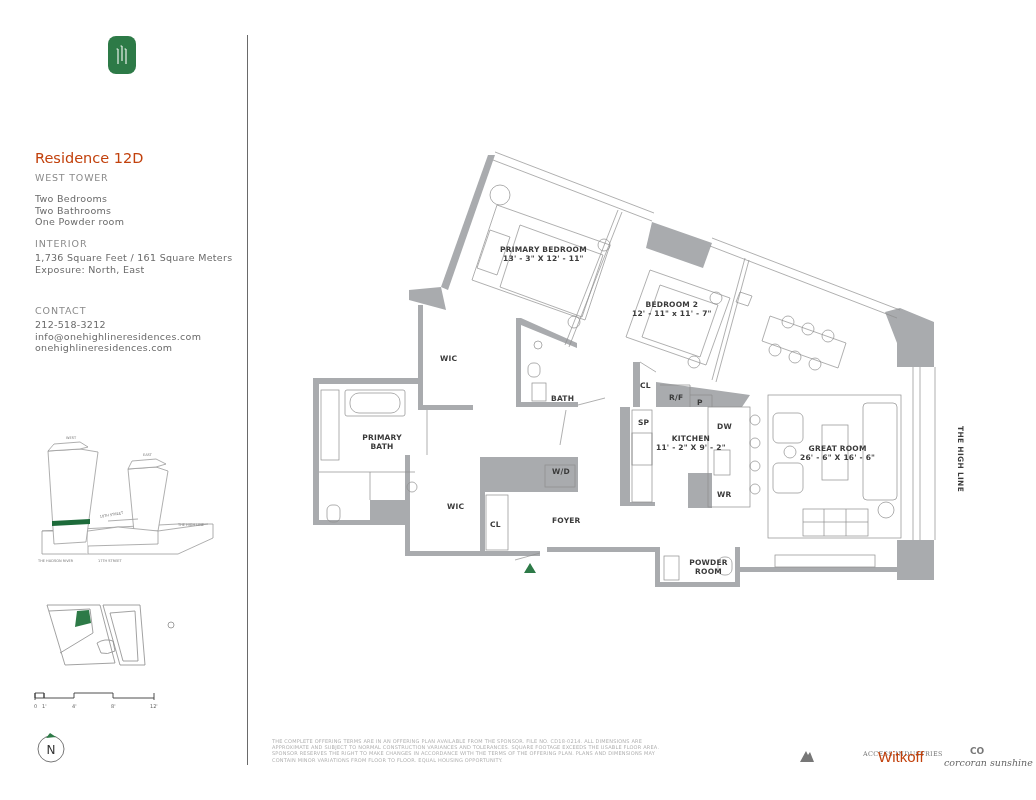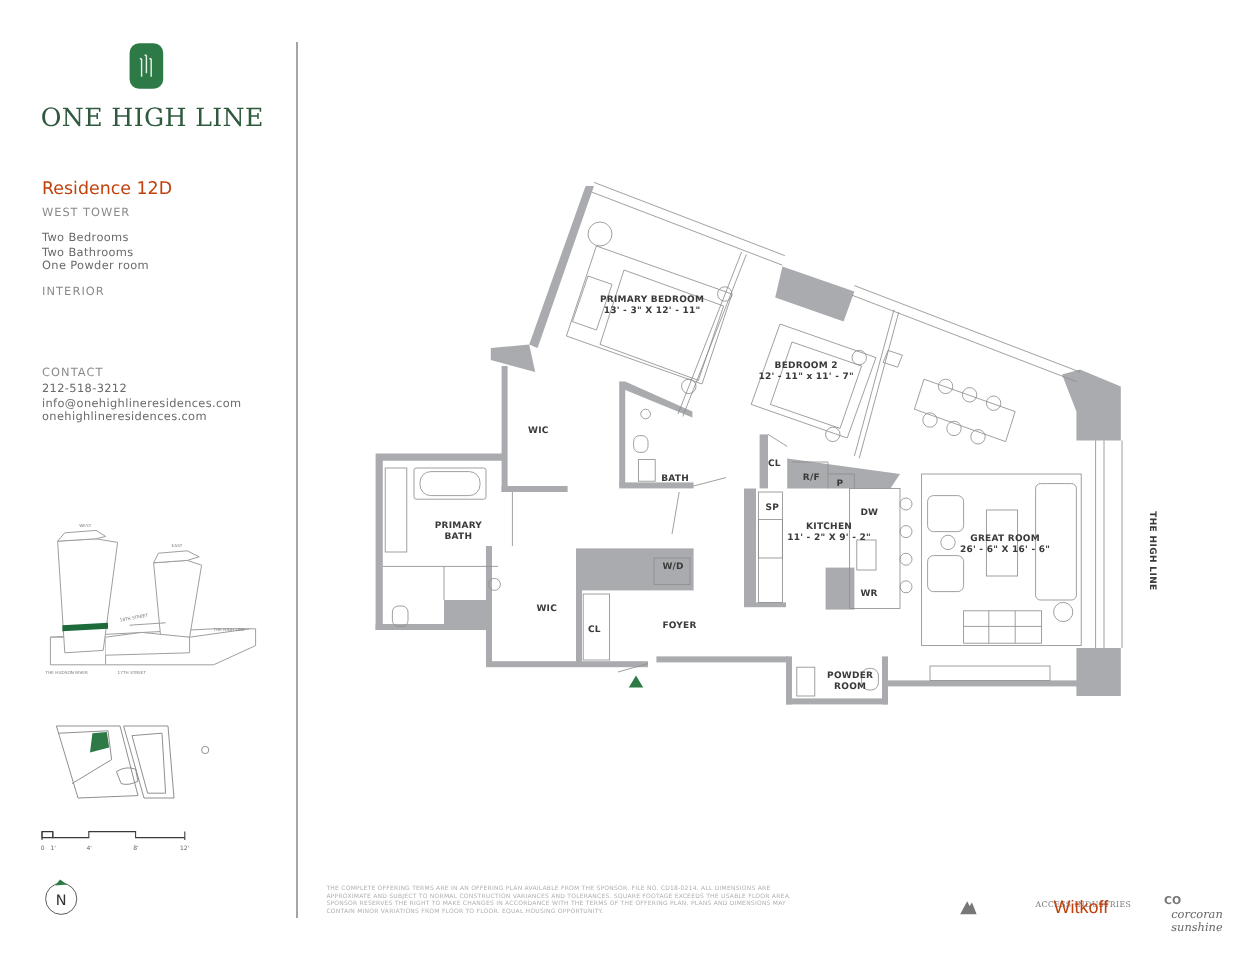"ONE HIGH LINE" div.brand { html: <div>ONE HIGH LINE</div> -> none }
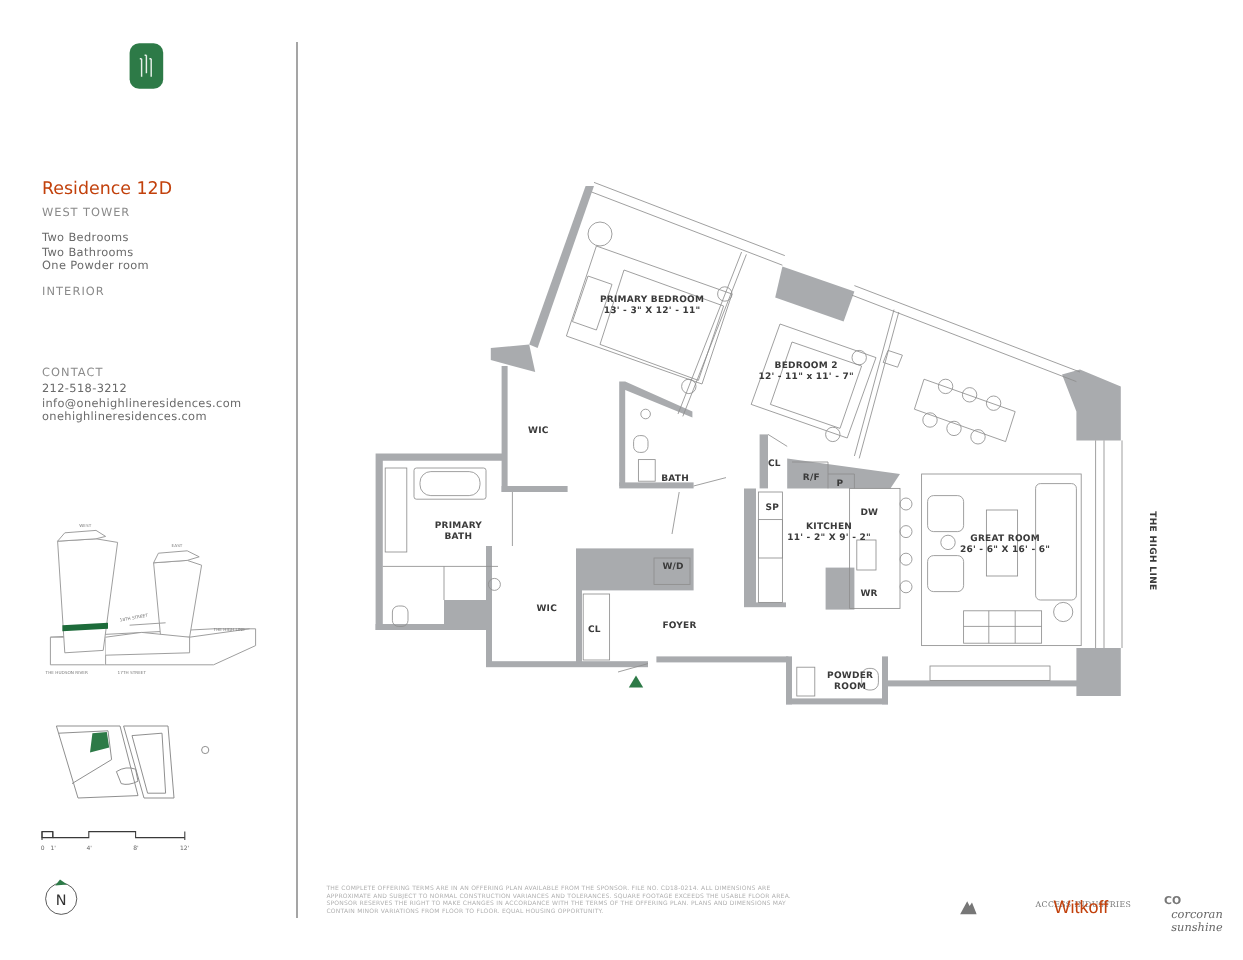"1,736 Square Feet / 161" div.info-block { html: none -> <div> <div>1,736 Square Feet / 161 Square Meters</div> <div>Exposure: North, East</div> </div> }
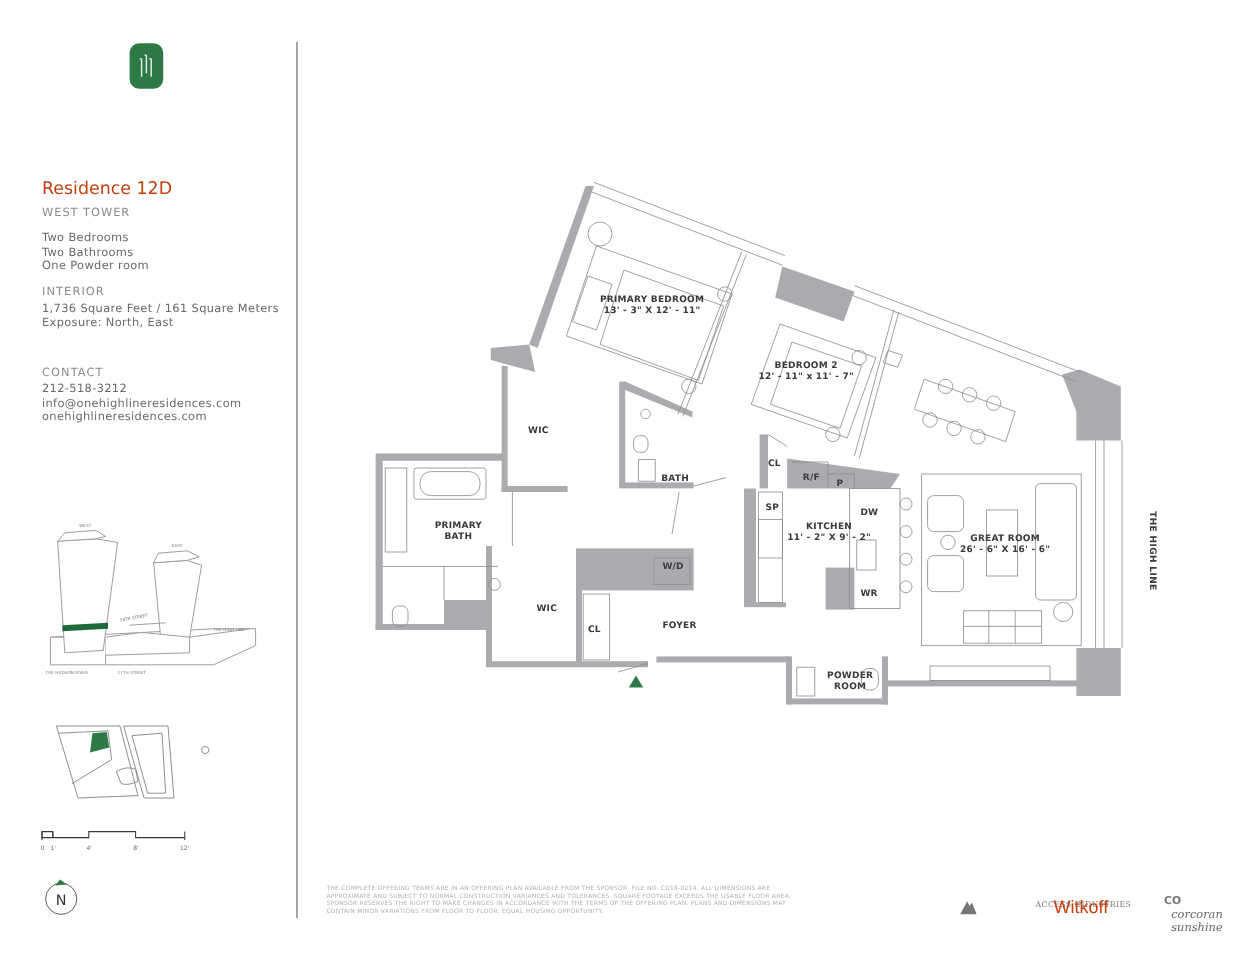"corcoran sunshine" .p-corcoran { margin-left: 32px -> none }
